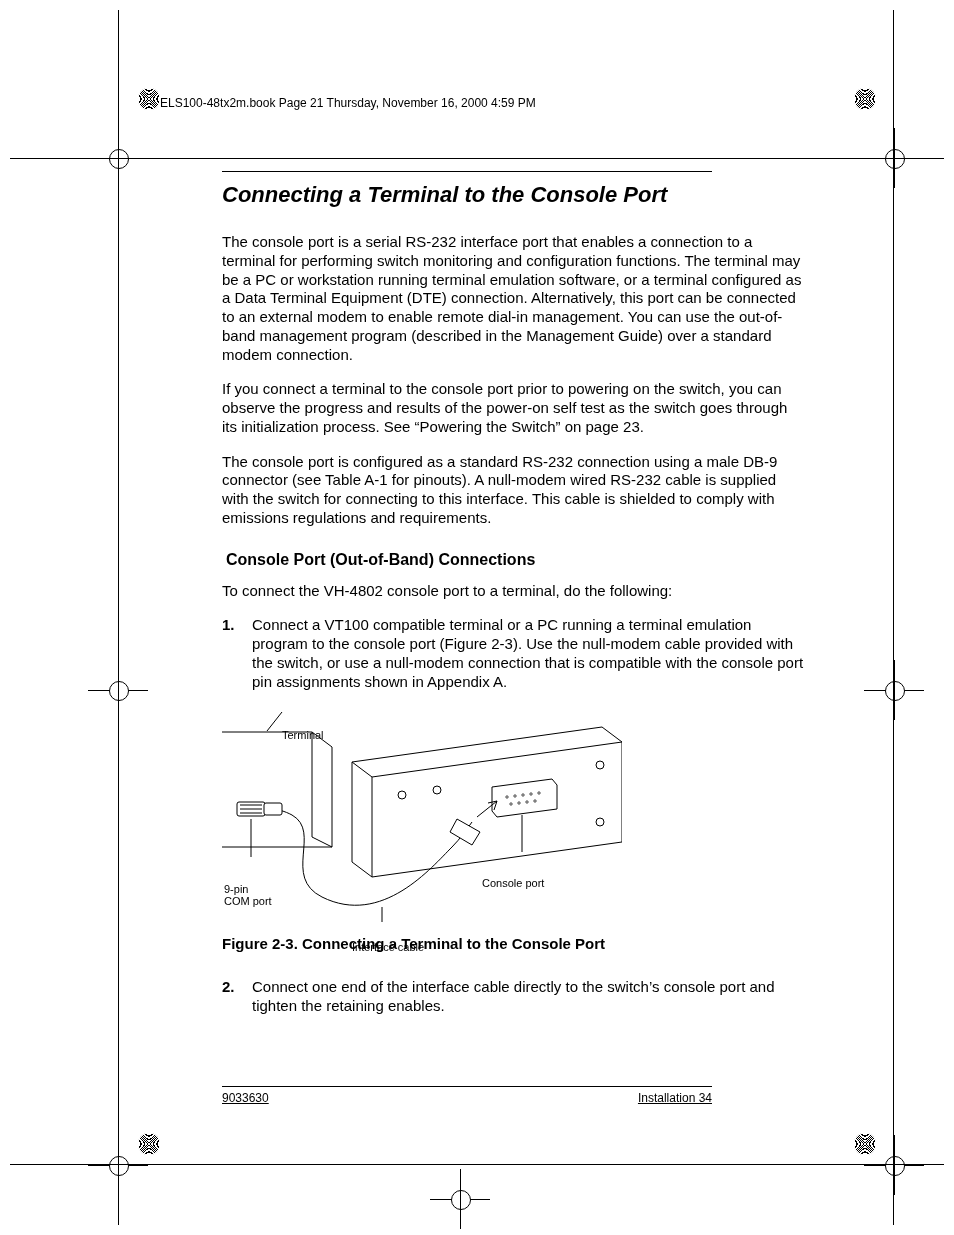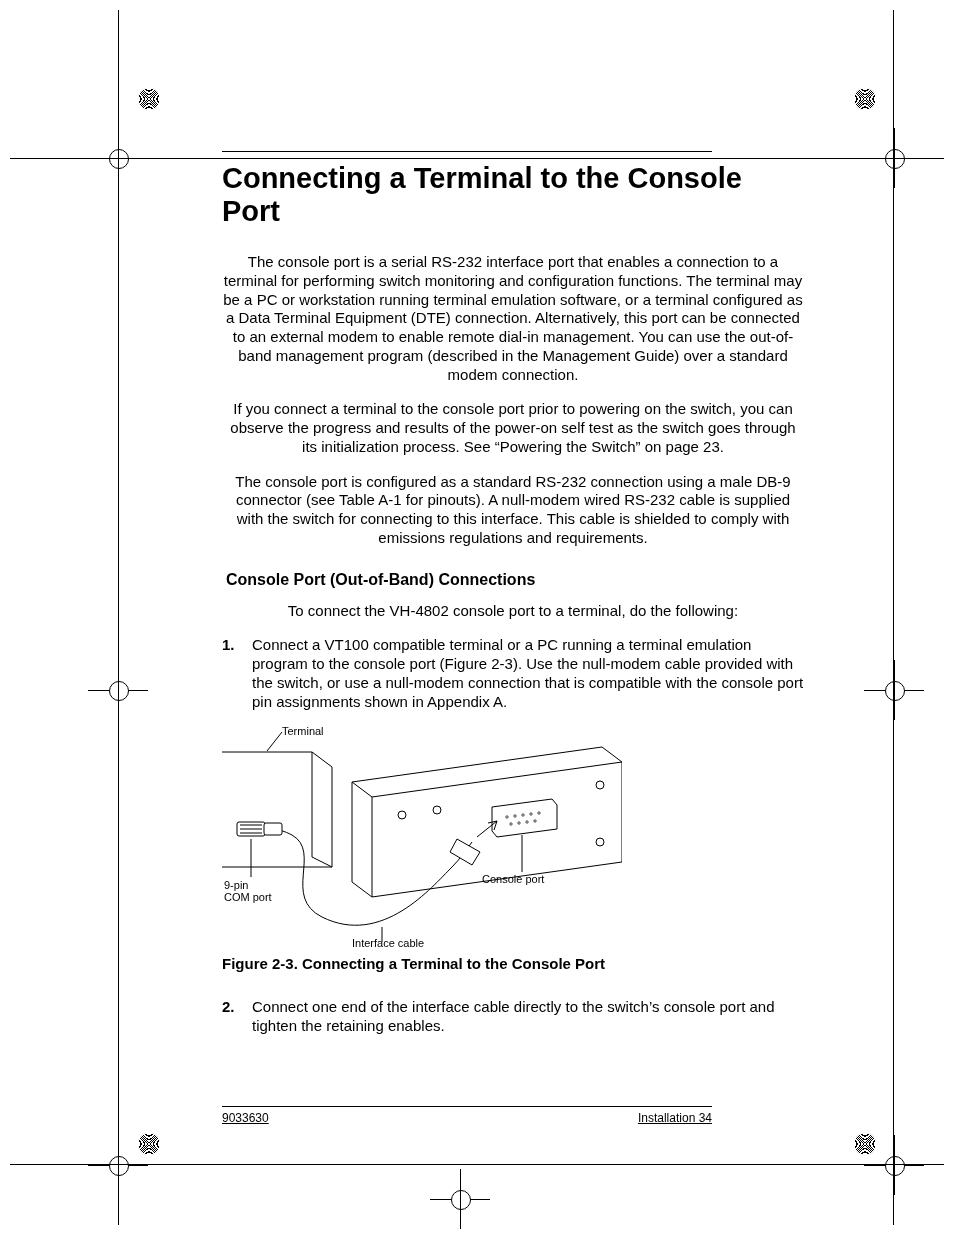"ELS100-48tx2m.book Page 21 Thursday," div.header-line { html: none -> <div>ELS100-48tx2m.book Page 21 Thursday, November 16, 2000 4:59 PM</div> }
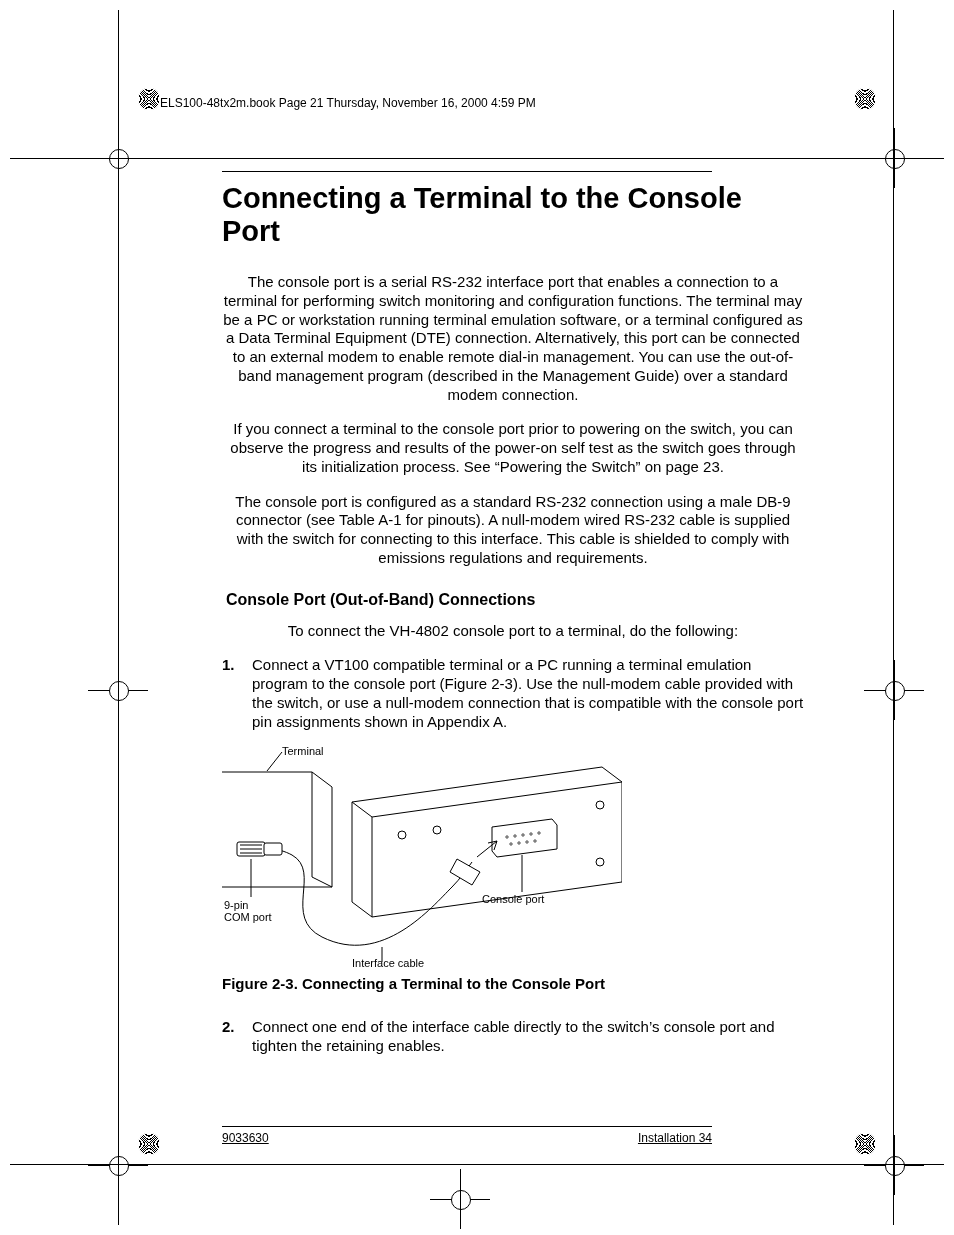"Connecting a Terminal to the" h1.section-title { font-size: 29px -> 22px; font-style: none -> italic }
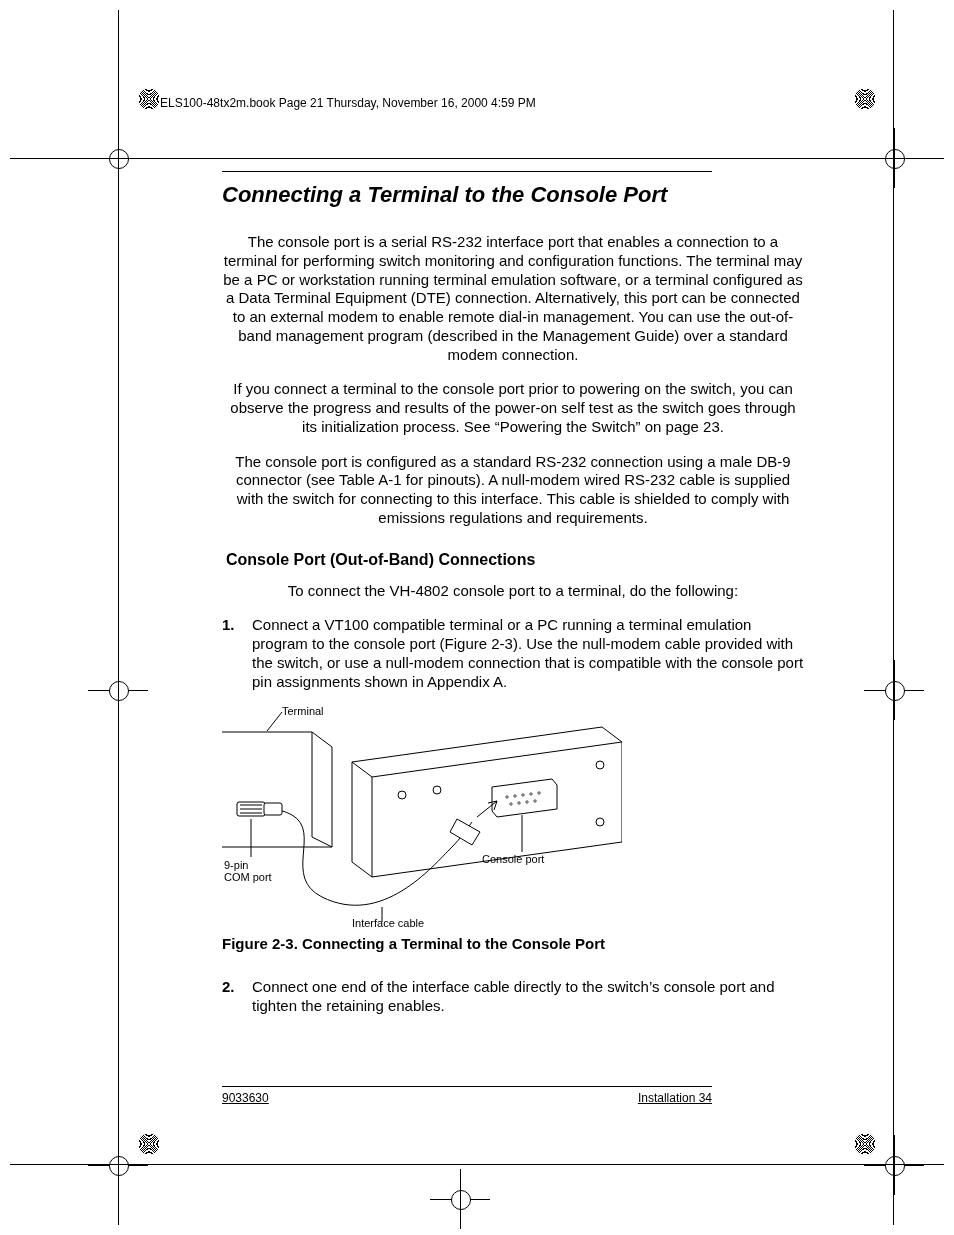"The console port is a" .body-block p { text-align: center -> none }
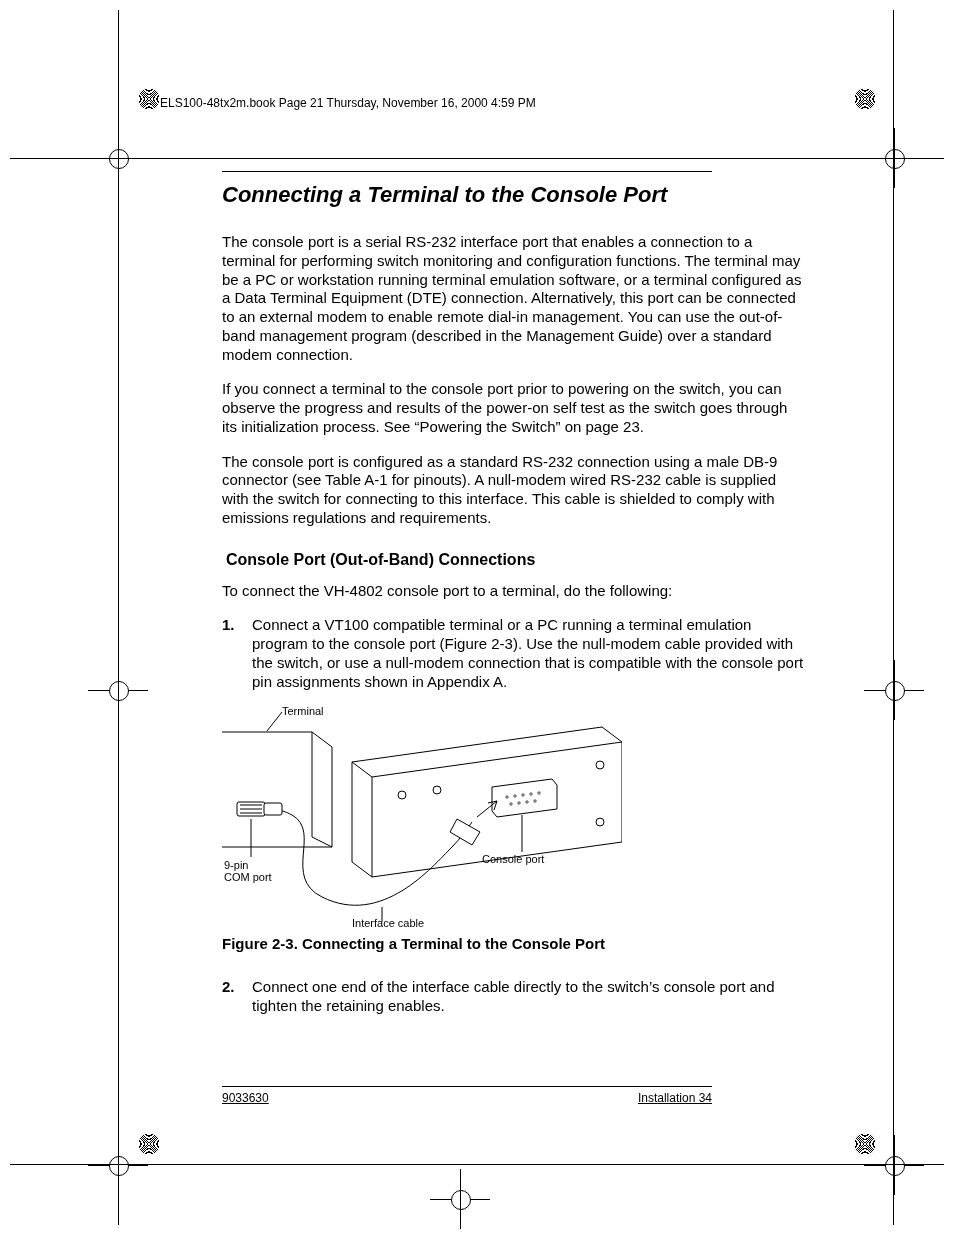"Terminal" .figure-box .label { margin-top: none -> 24px }
